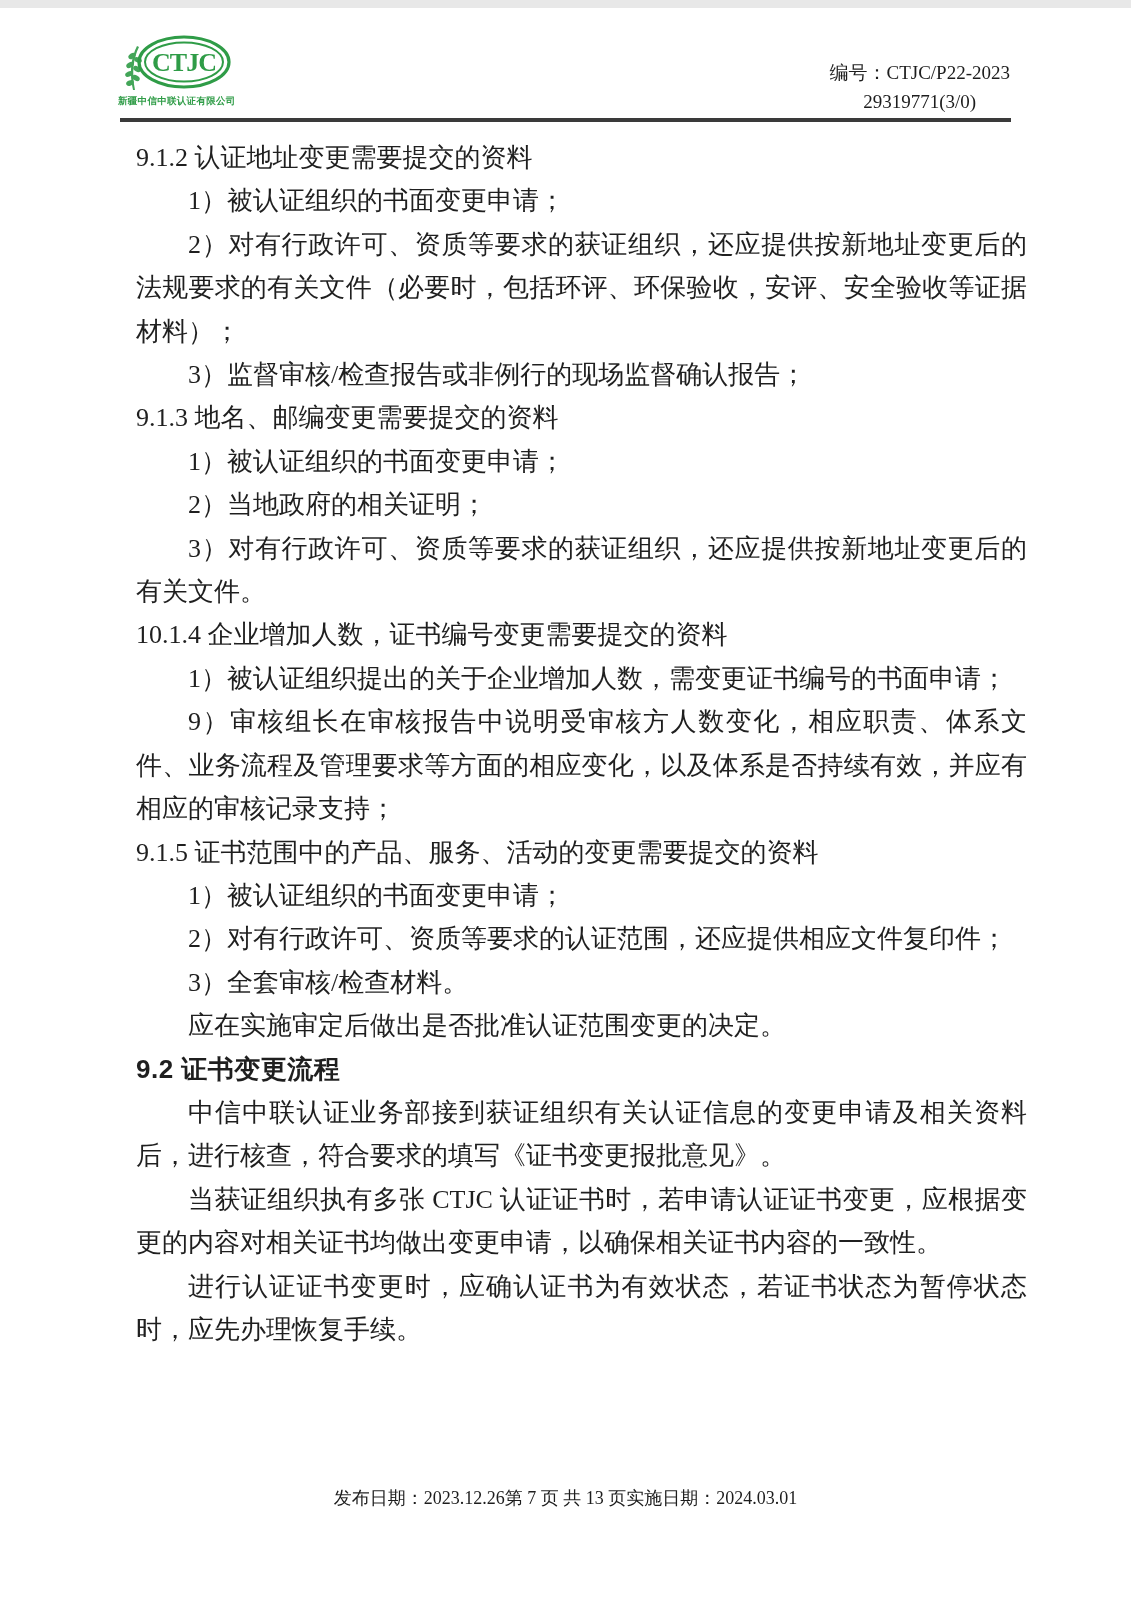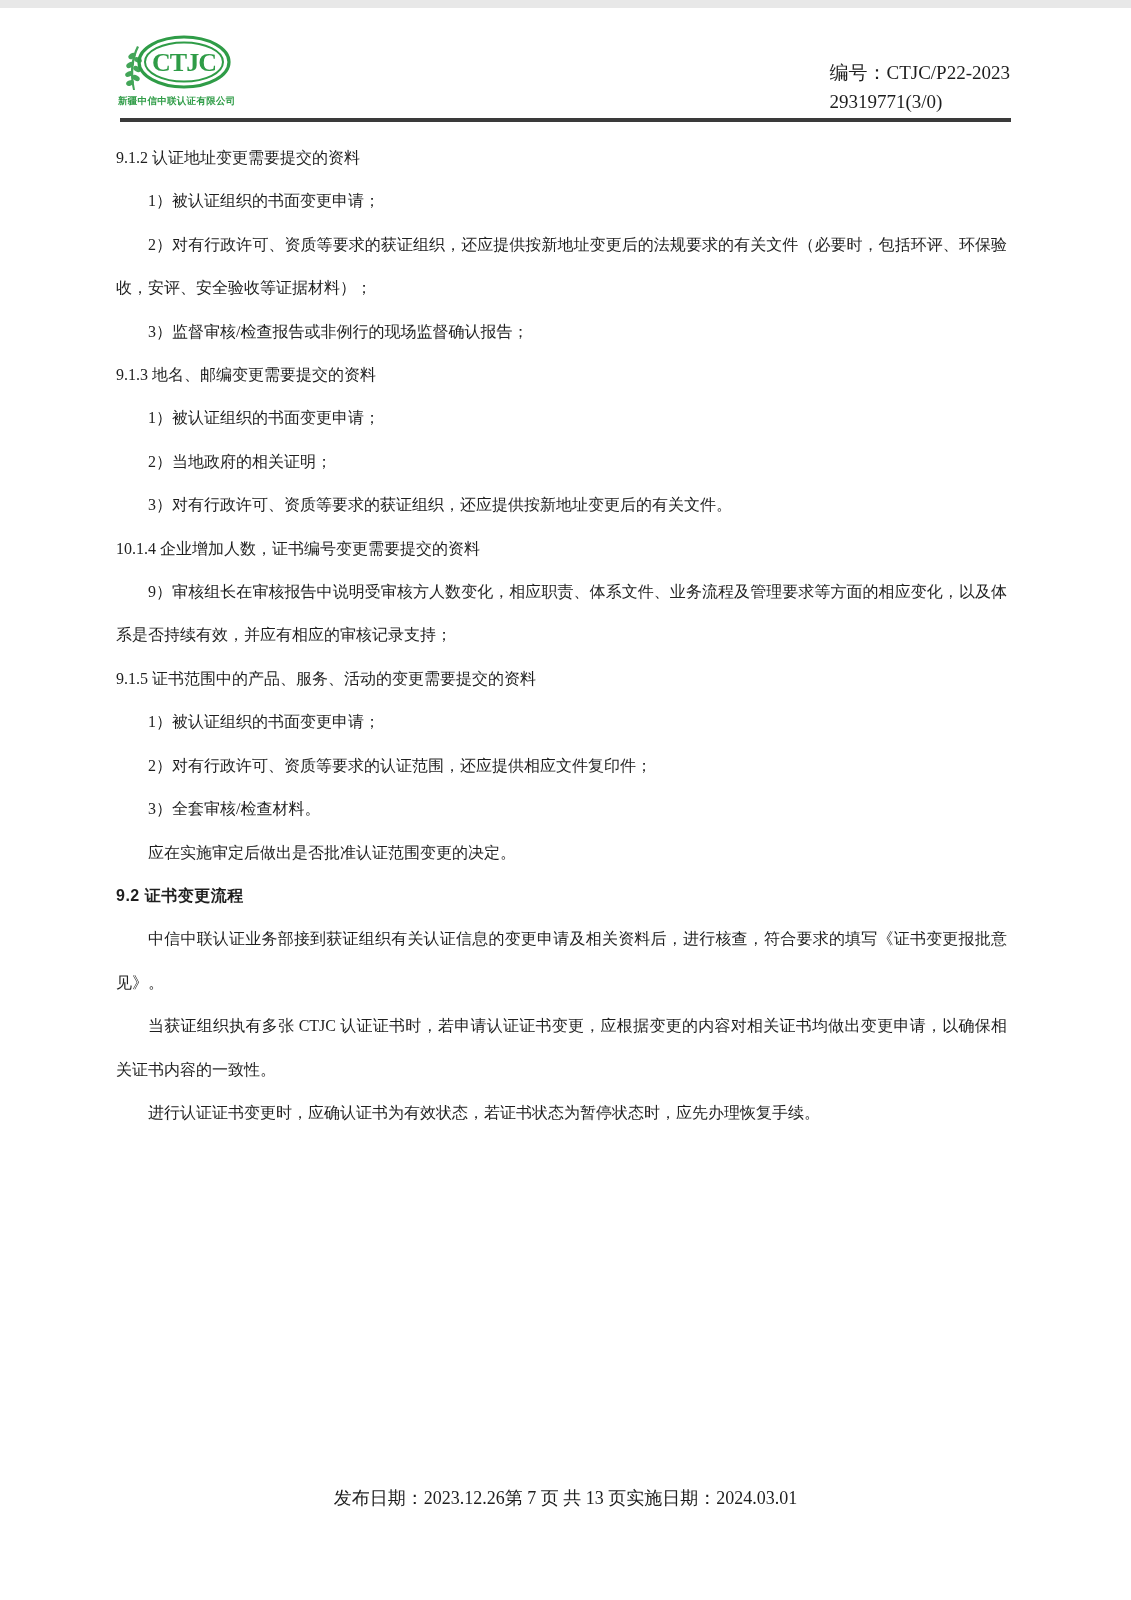"编号：CTJC/P22-2023" .doc-meta { text-align: left -> center }
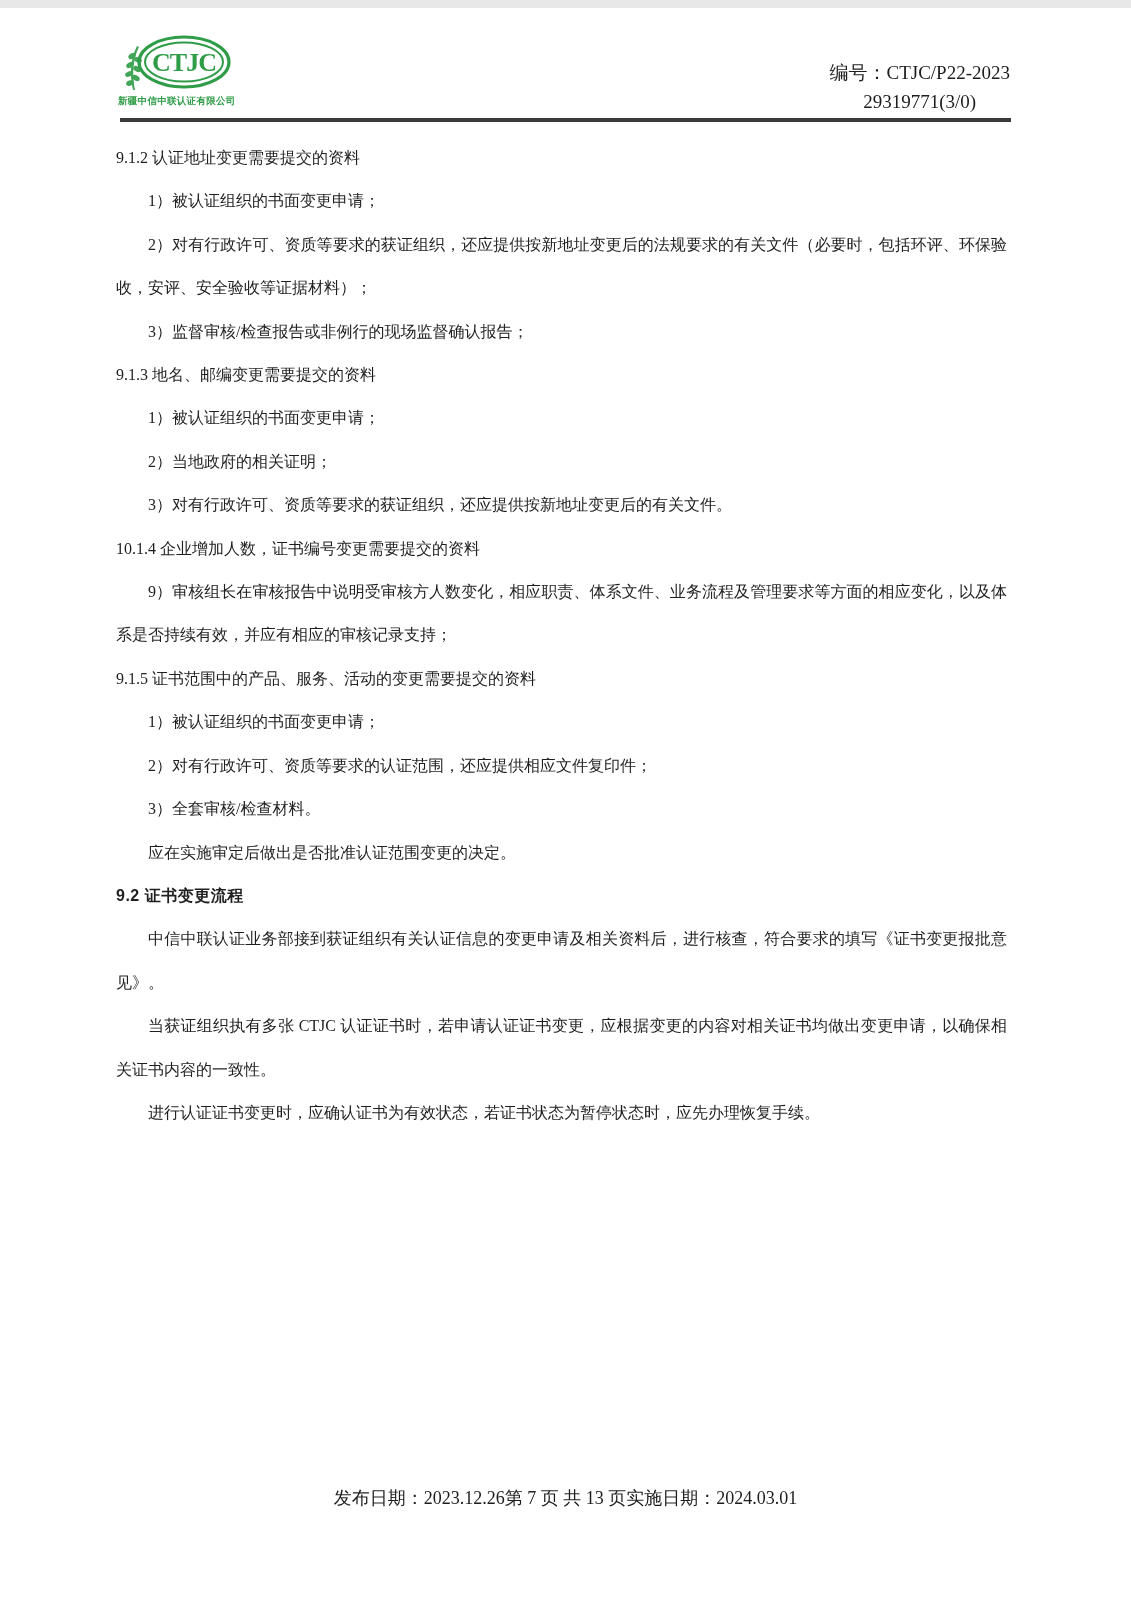"9.1.2 认证地址变更需要提交的资料" .doc-body { font-size: 16px -> 26px; left: 116px -> 136px }
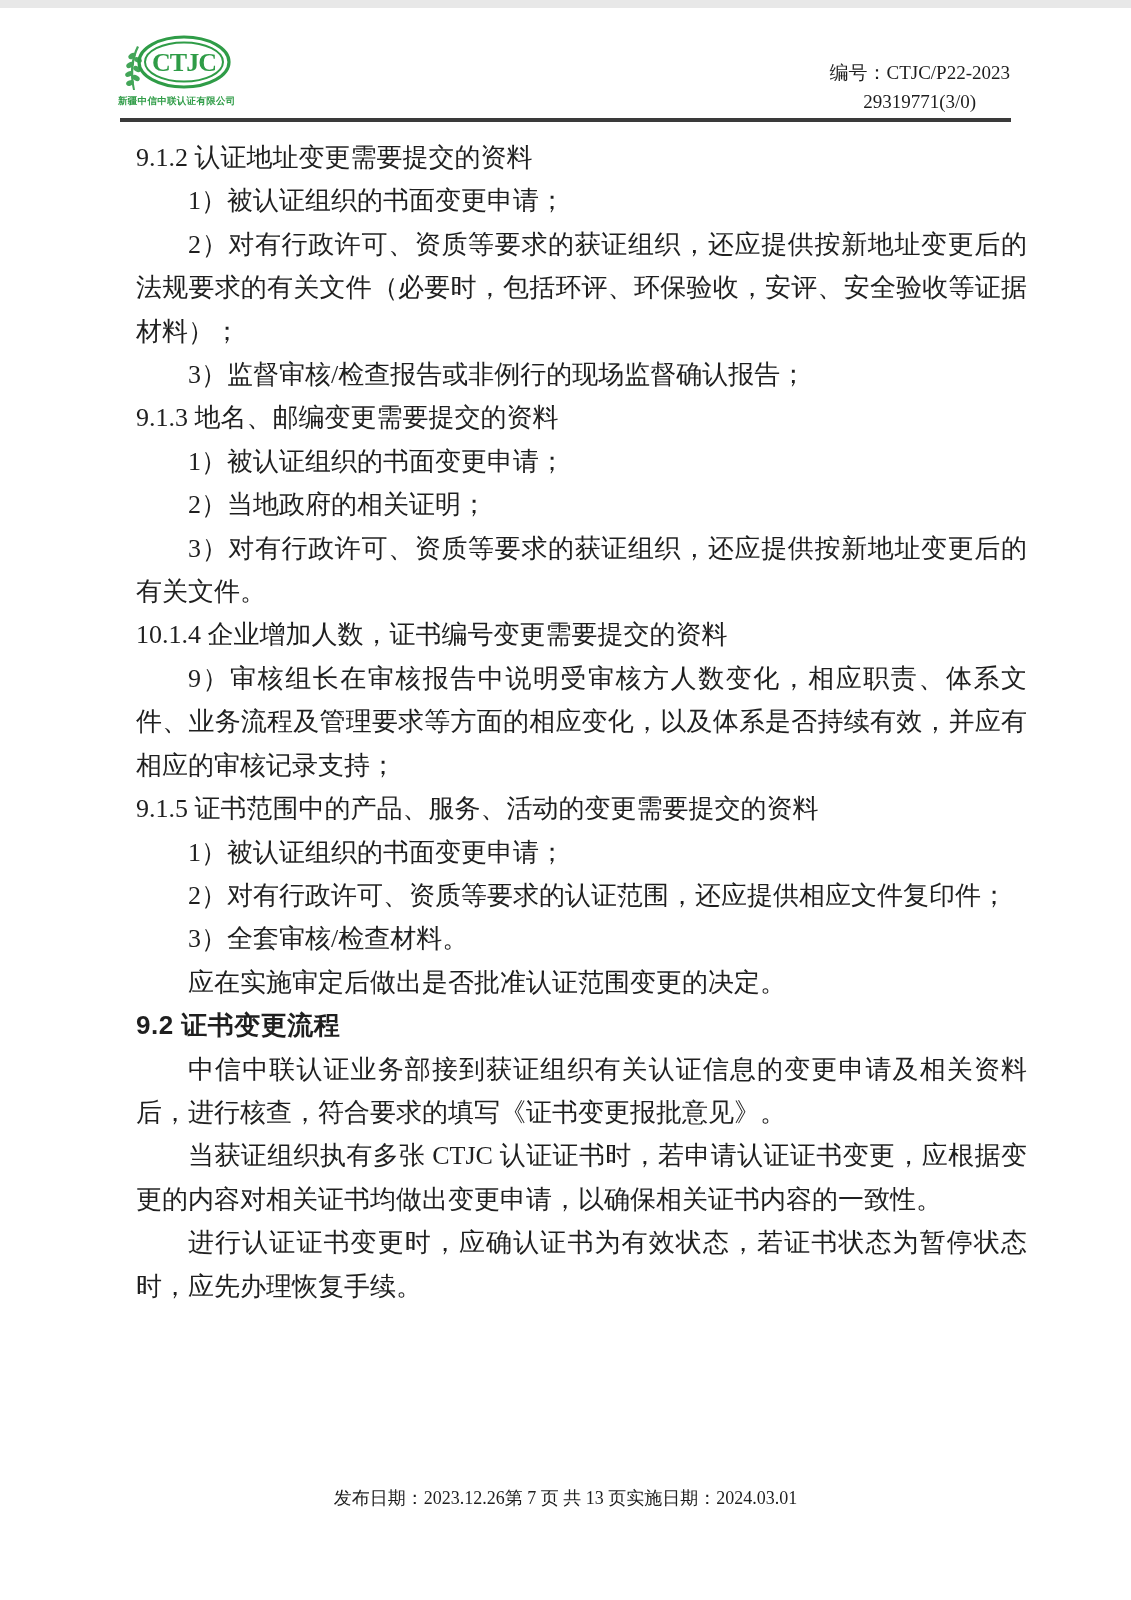"1）被认证组织提出的关于企业增加人数，需变更证书编号的书面申请；" p.para { html: none -> <p>1）被认证组织提出的关于企业增加人数，需变更证书编号的书面申请；</p> }
